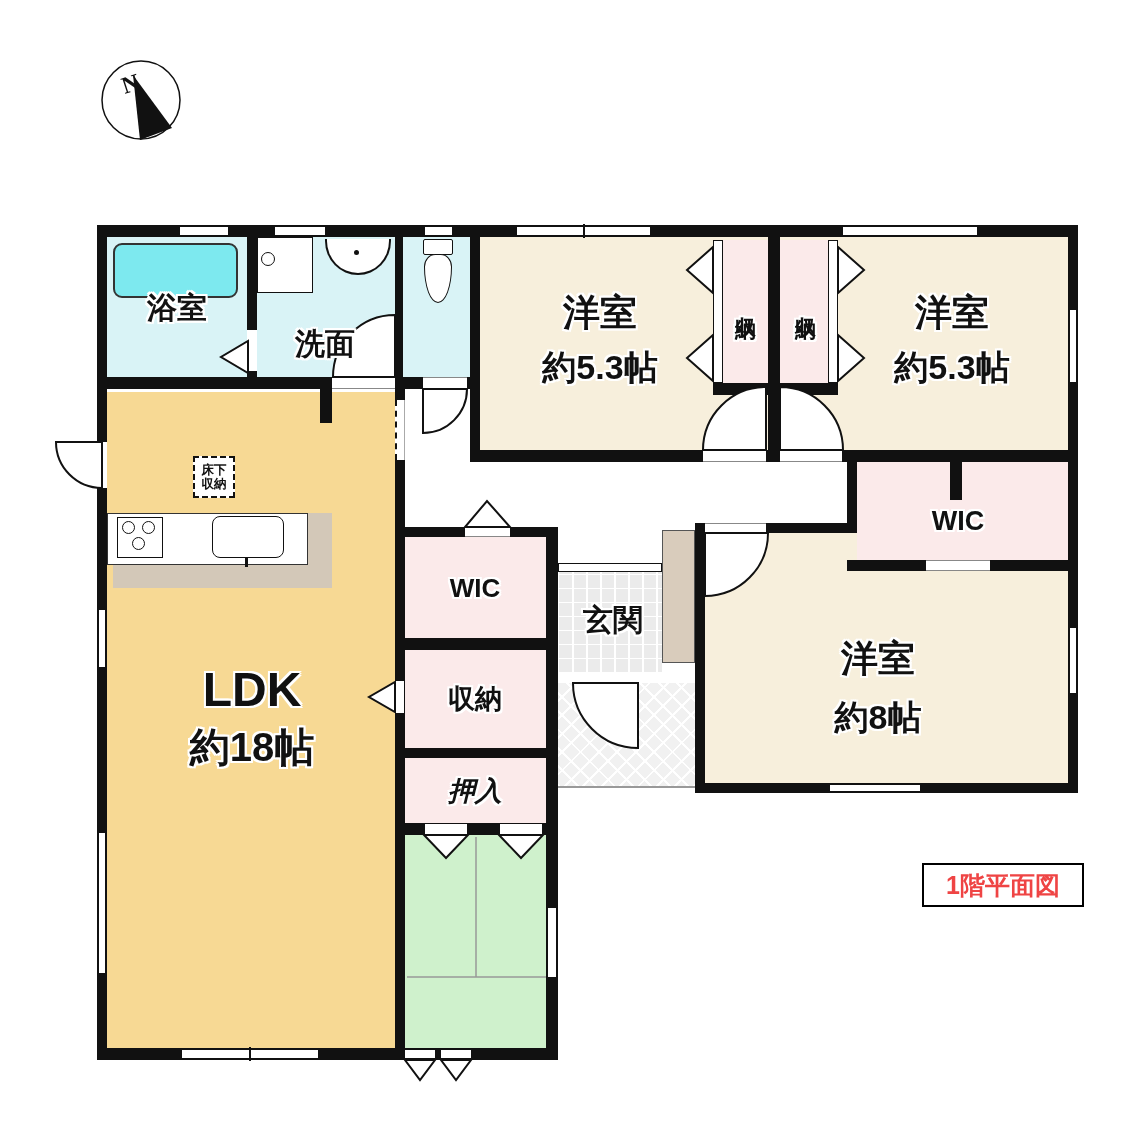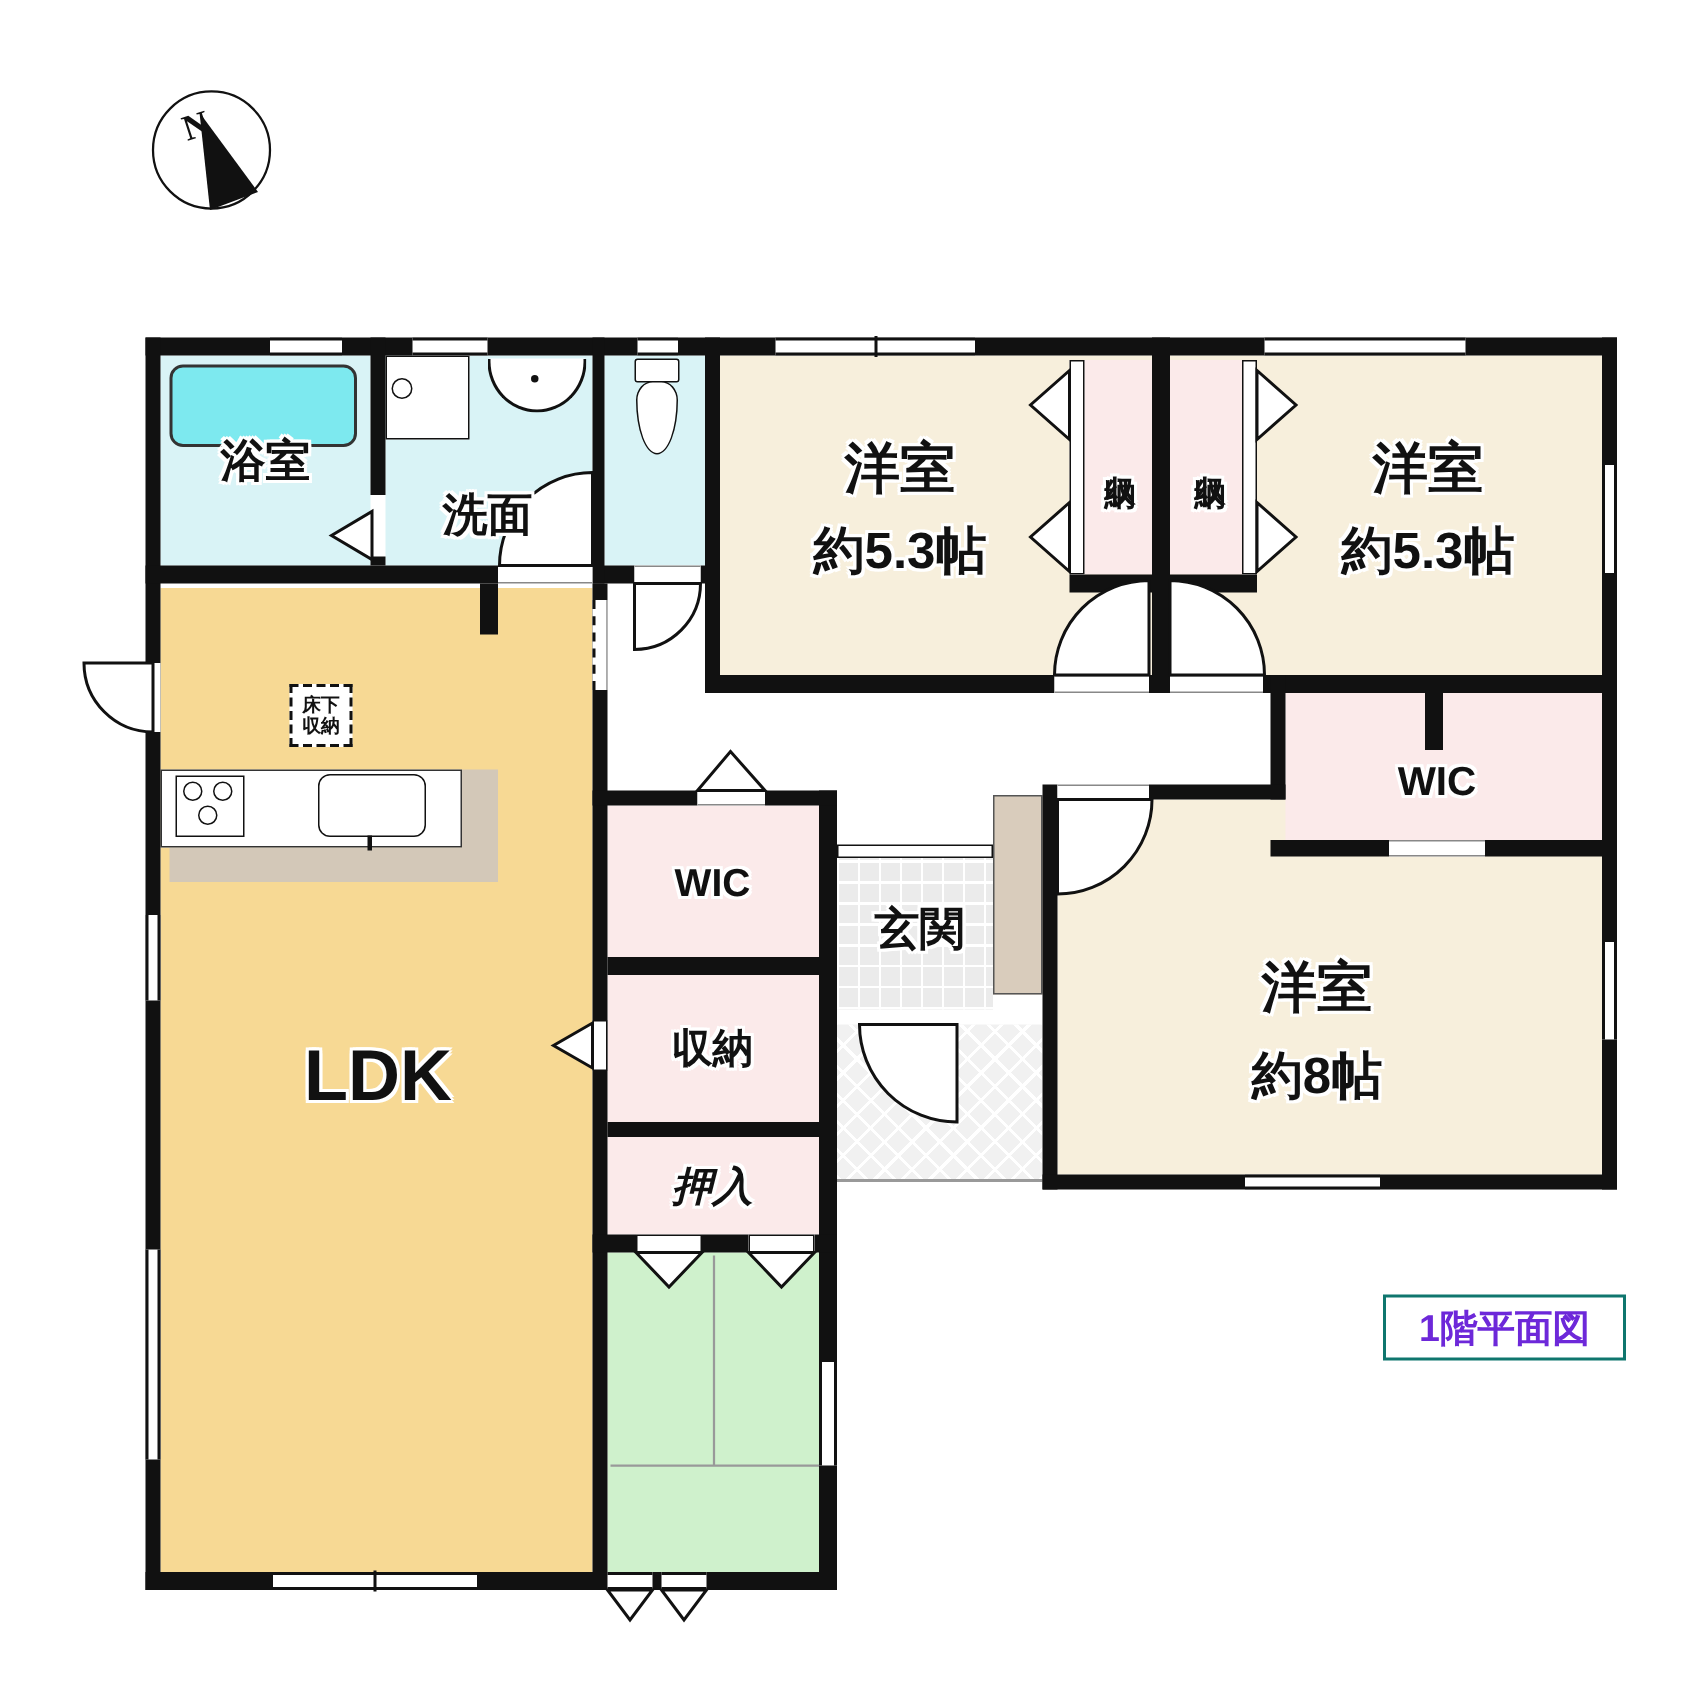"約18帖" span { html: none -> <span>約18帖</span> }
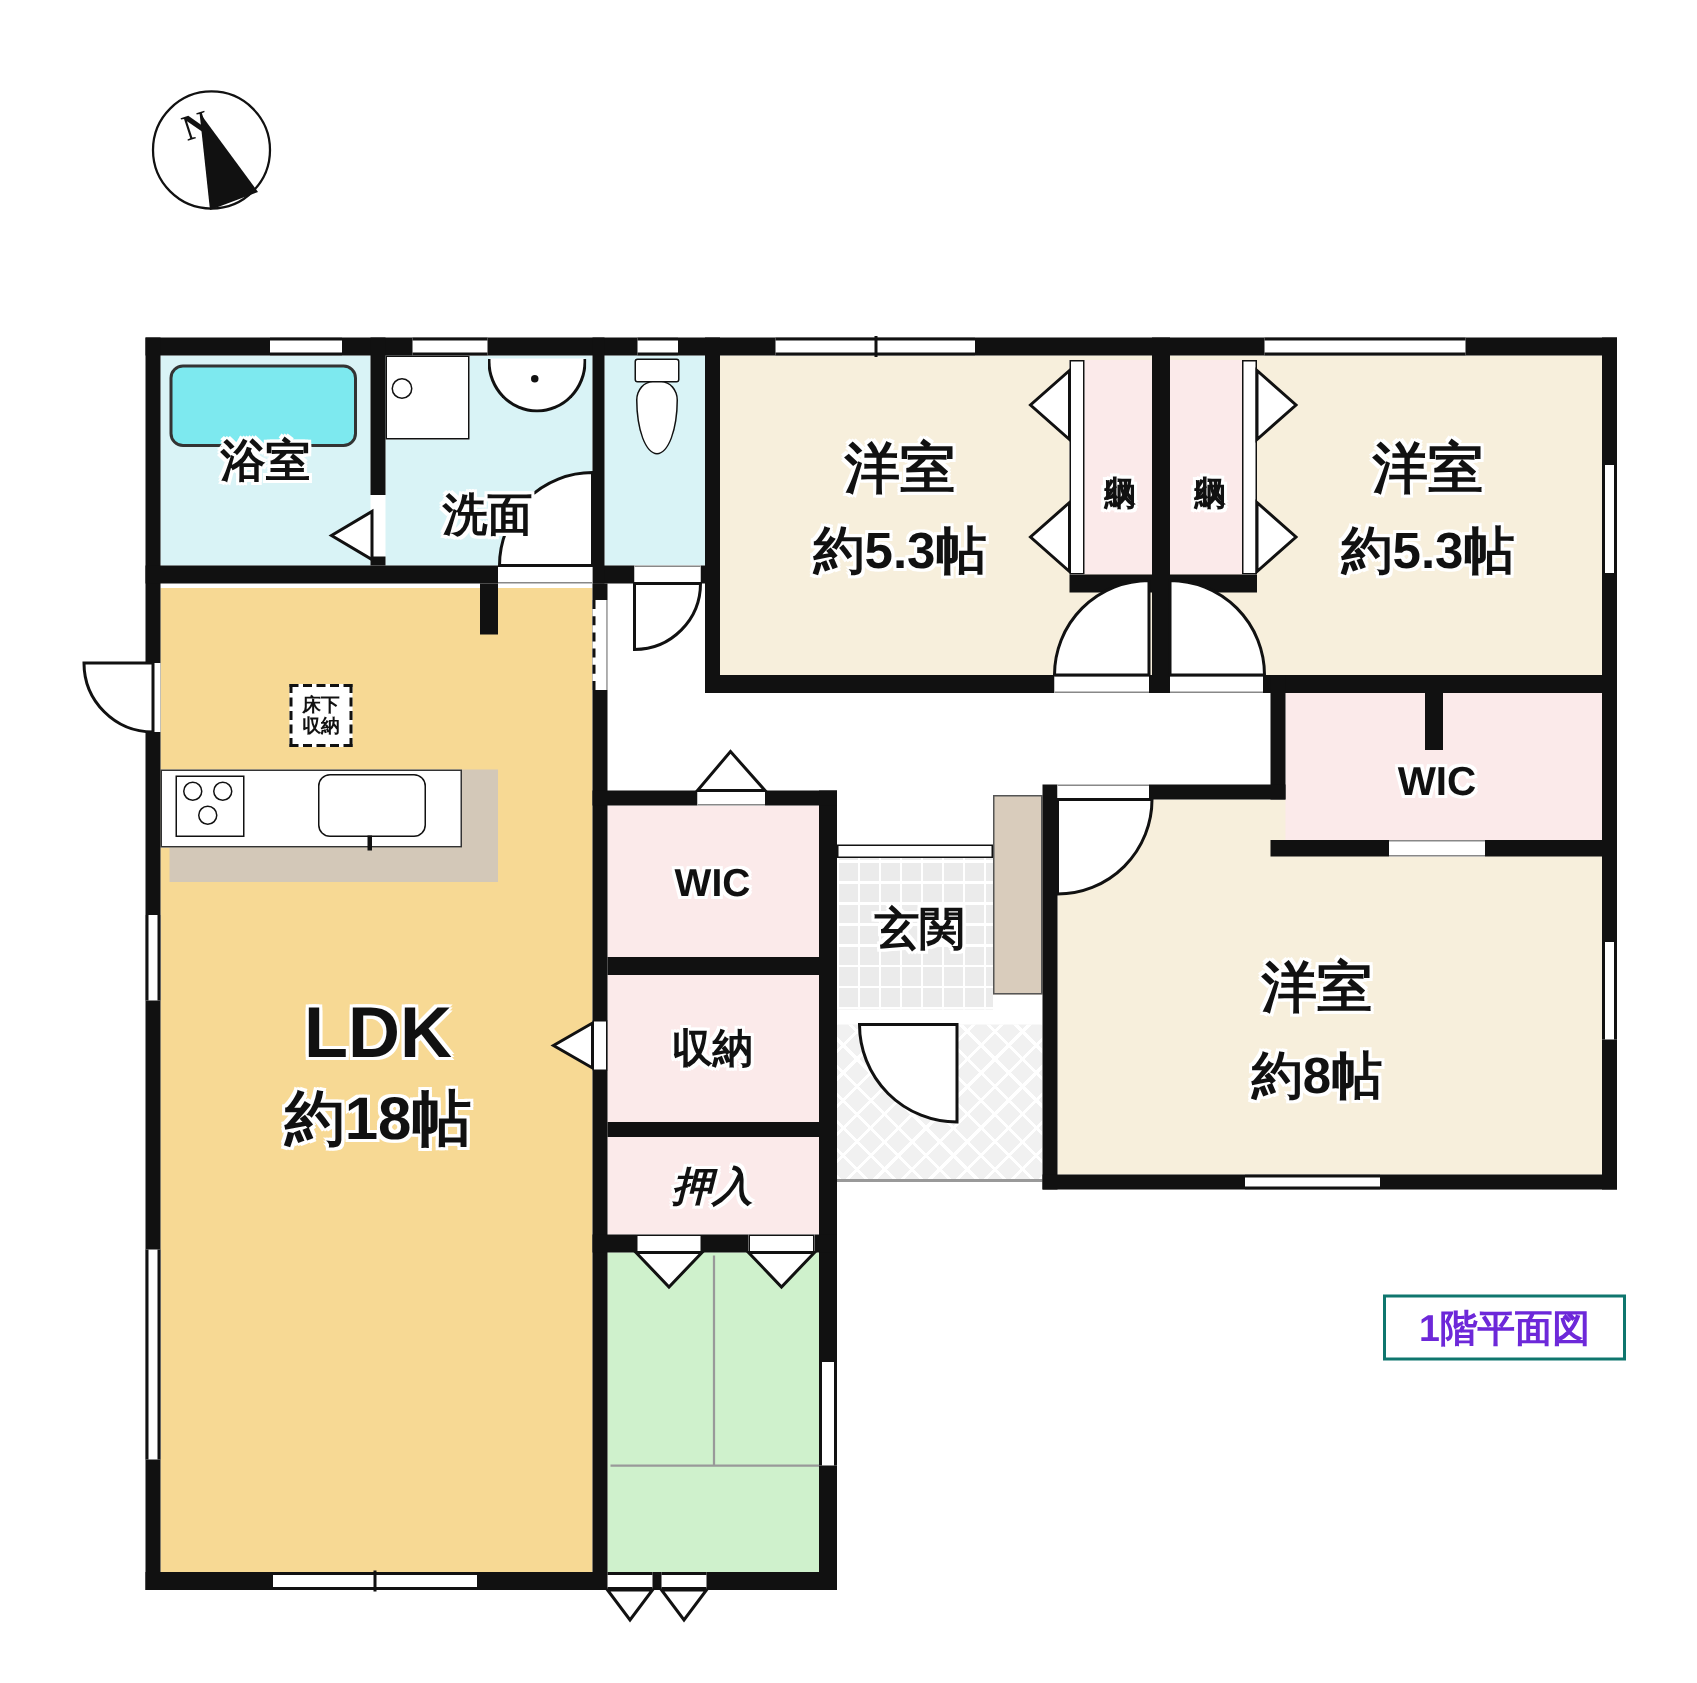"1階平面図" .planbox { border: 2px solid #0f766e -> 2px solid #000000; color: #6d28d9 -> #ef4444 }
